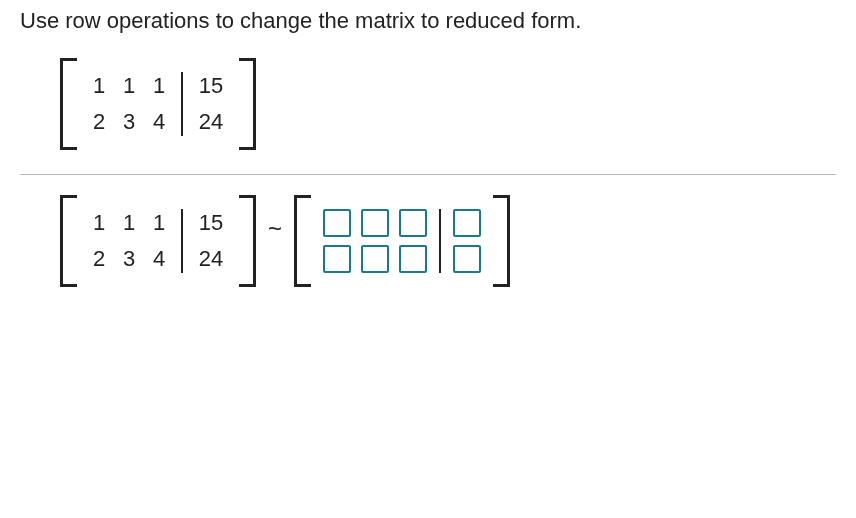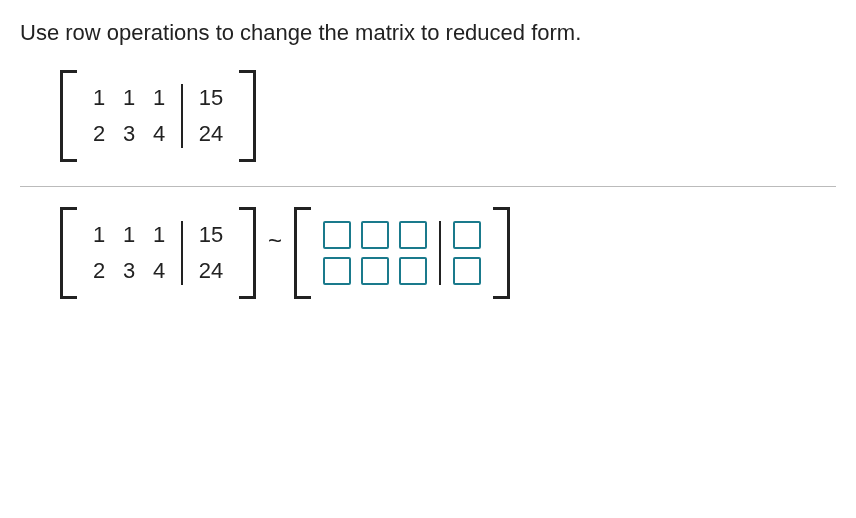"Use row operations to change" .page { padding: 20px 20px -> 8px 20px }
